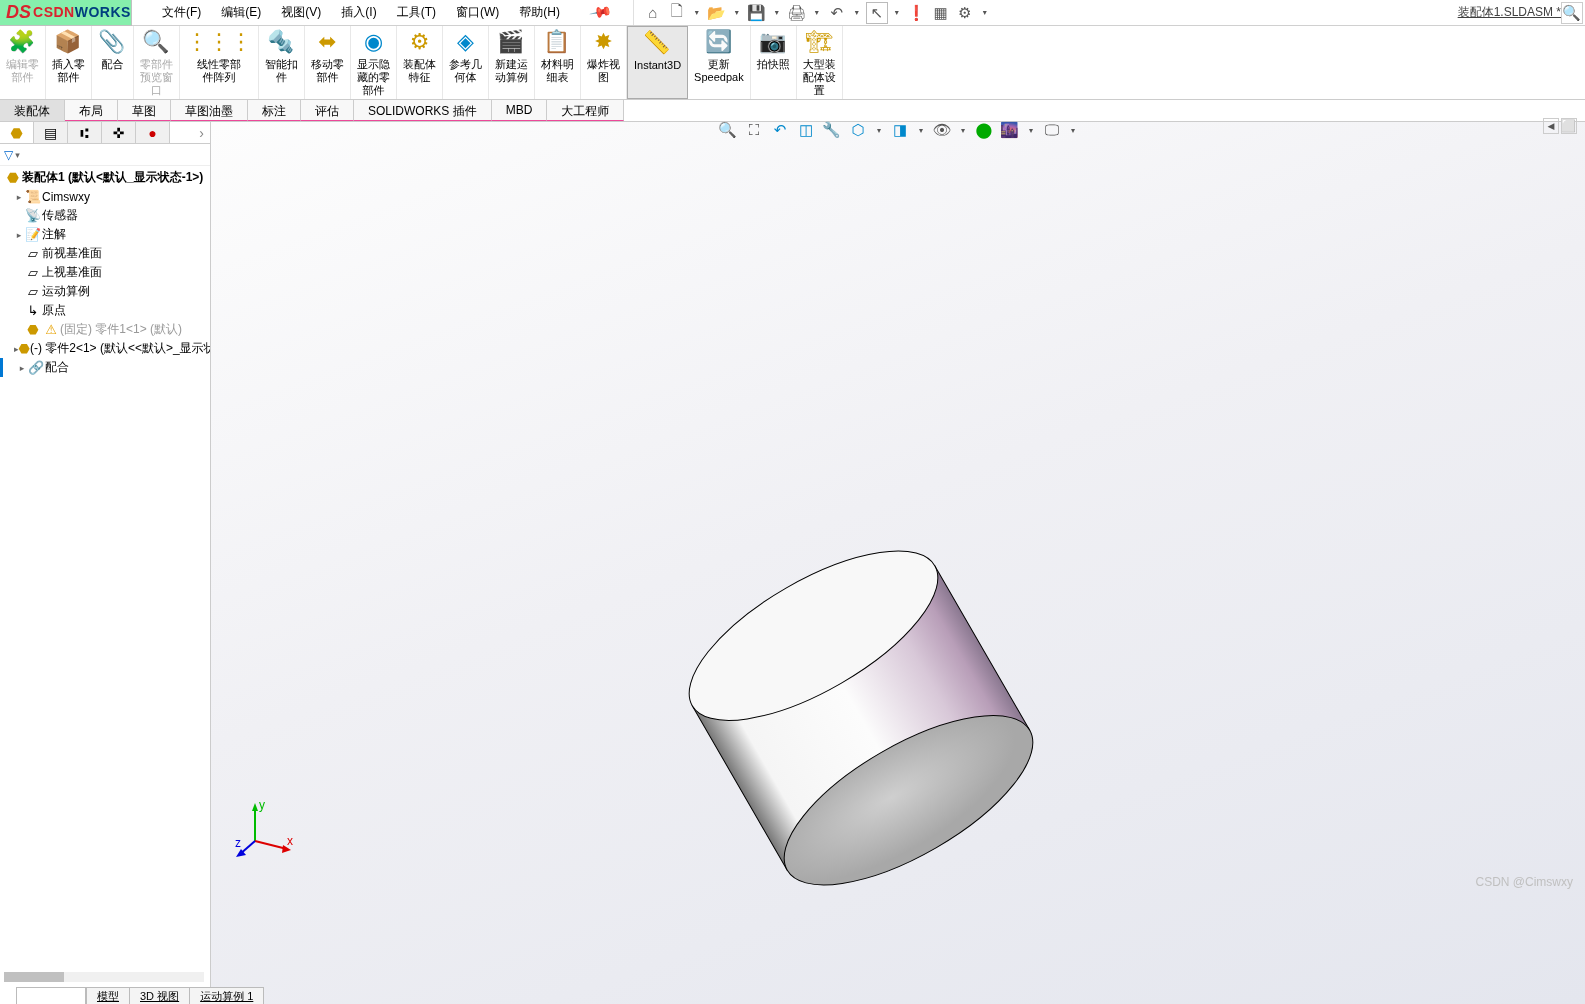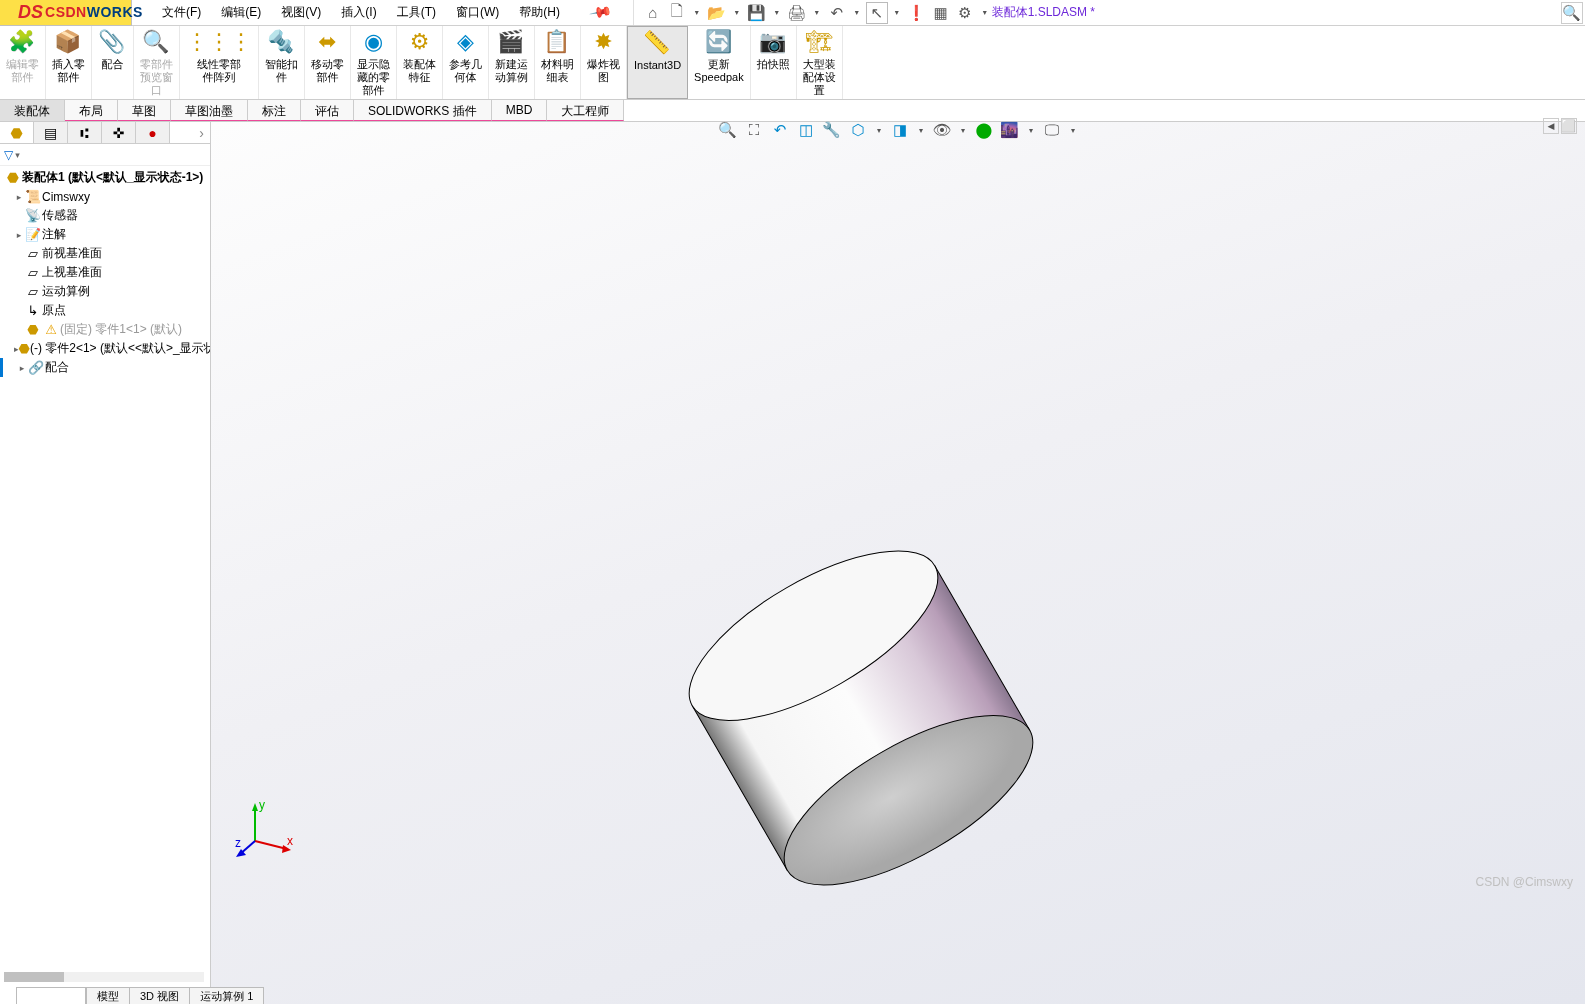"DS" .logo { background: #fde047 -> #86efac; padding-left: 18px -> 6px }
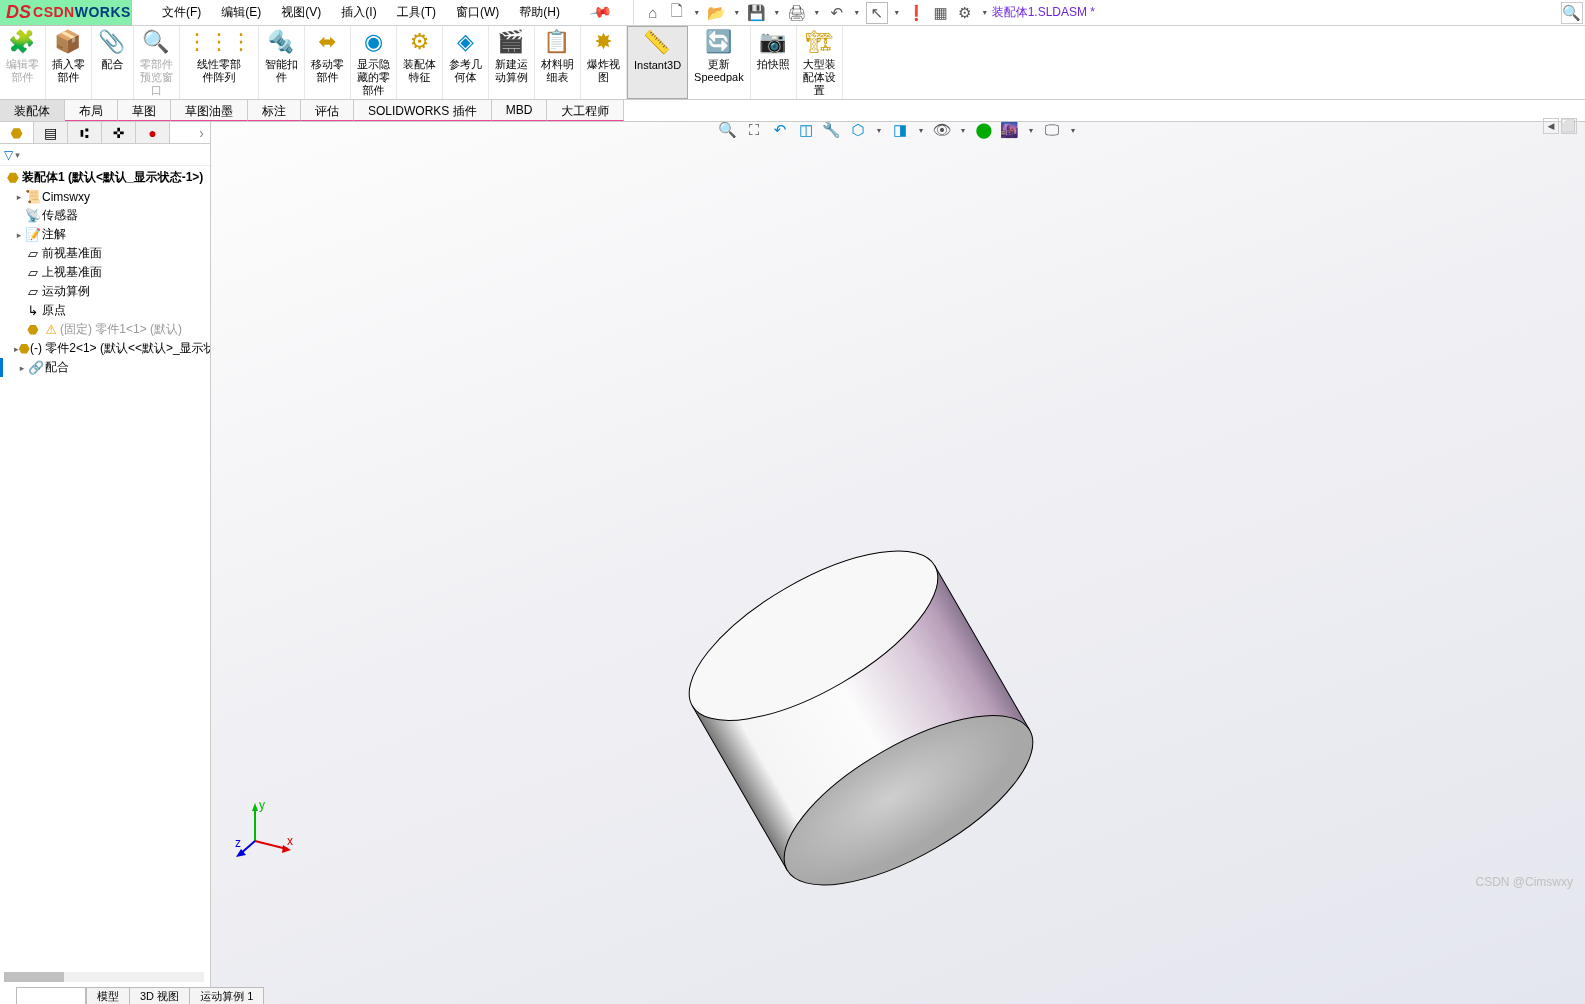"装配体1.SLDASM *" .title { color: #6d28d9 -> #404040; text-align: left -> right; text-decoration: none -> underline }
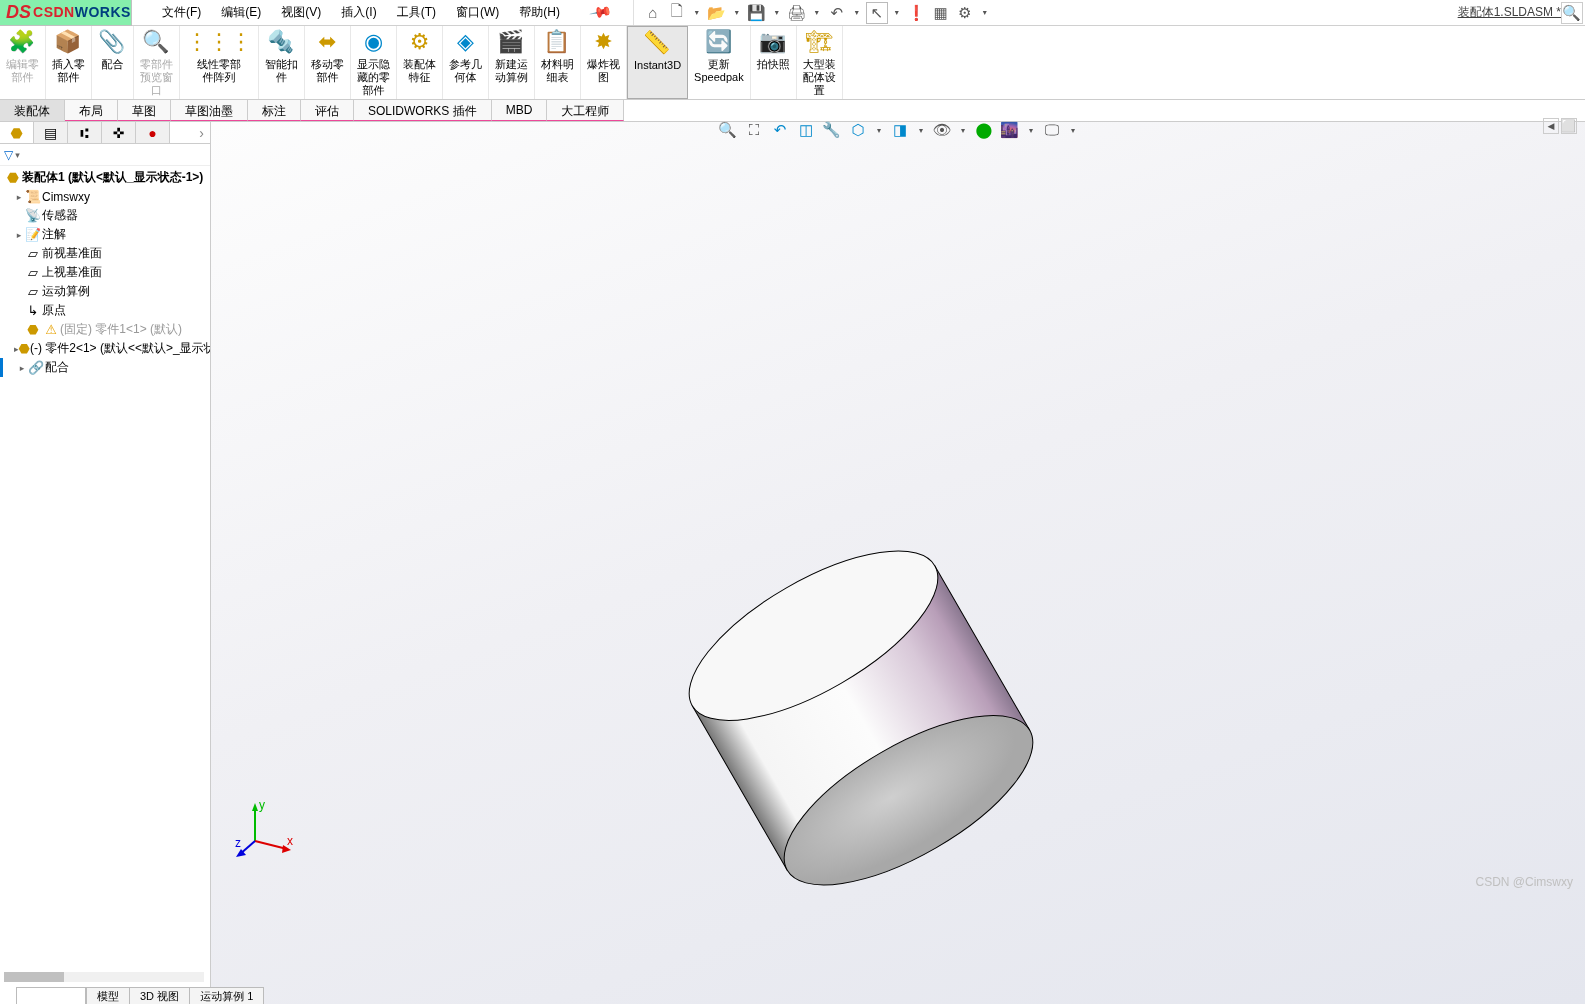"模型" .btab { text-decoration: none -> underline }
